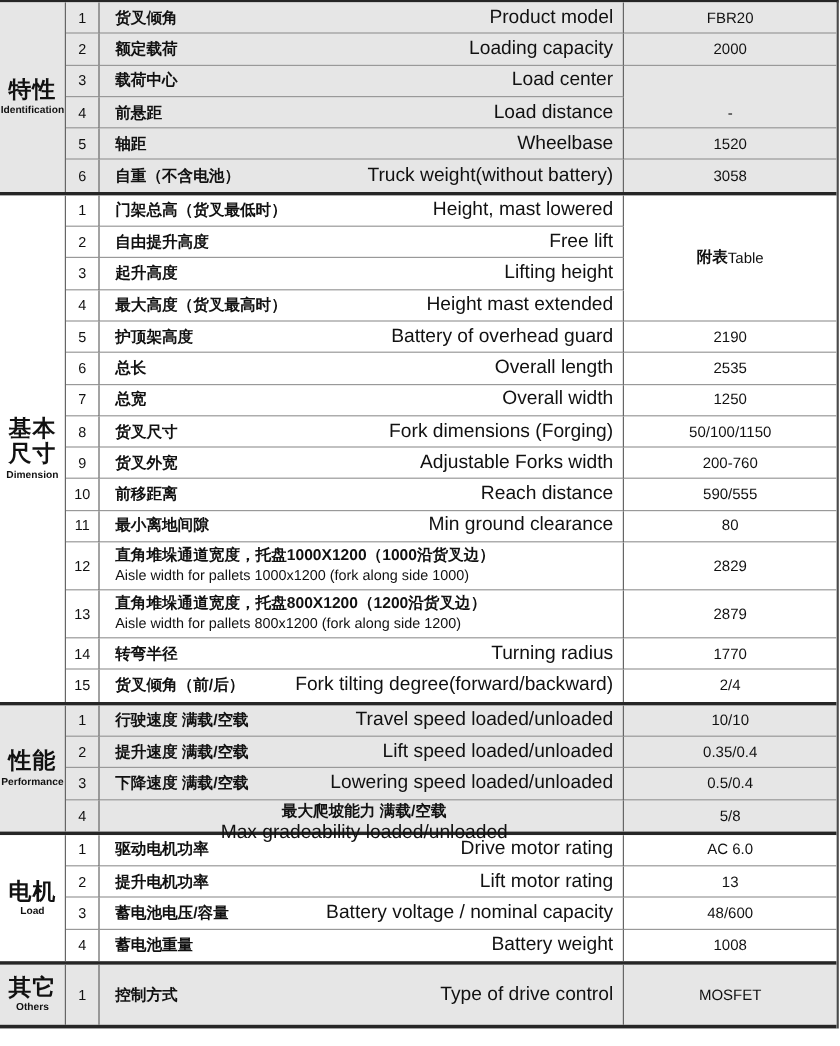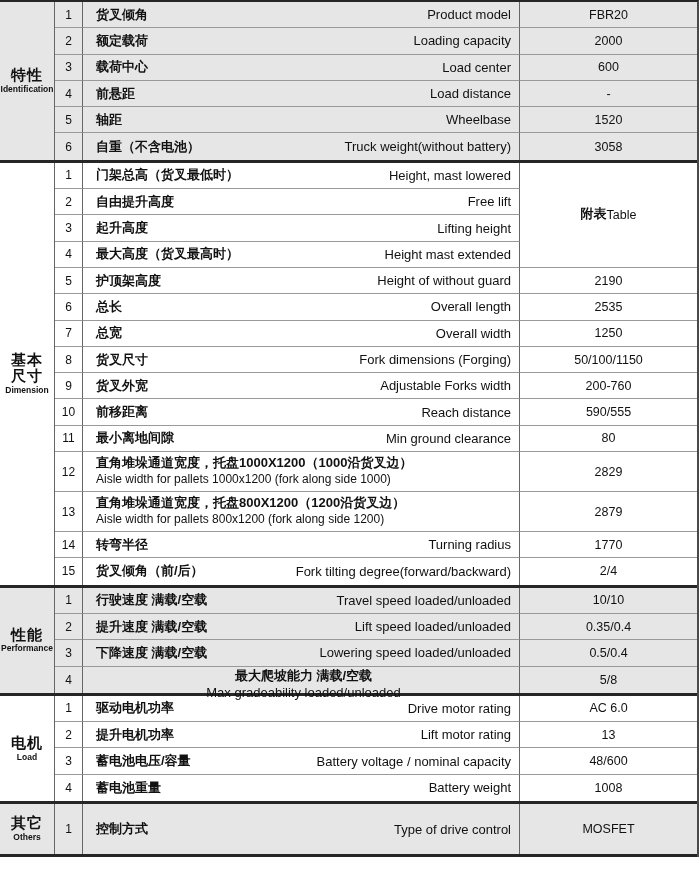"Product model" .desc .en { font-size: 13px -> 16px }
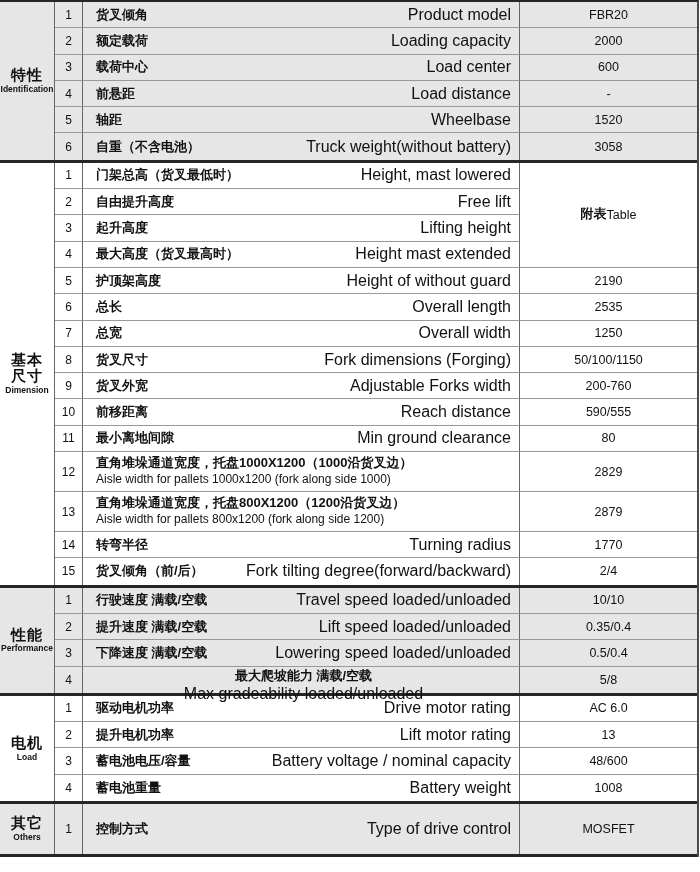"特性" .hcn { font-size: 15px -> 19px }
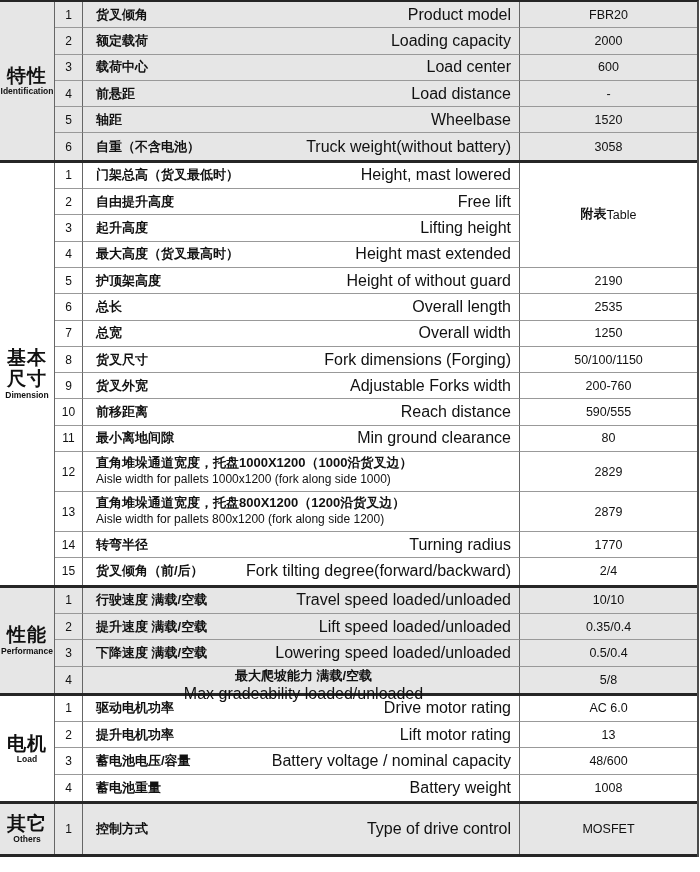"600" div.val { html: <div>600</div> -> none }
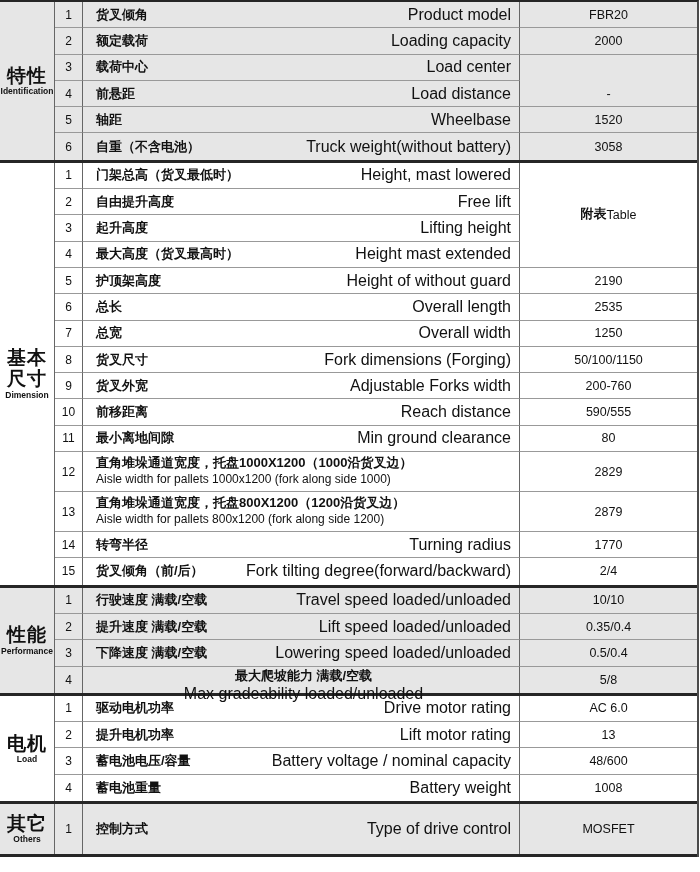"Height of without guard" span.en { text: Height of without -> Battery of overhead }
